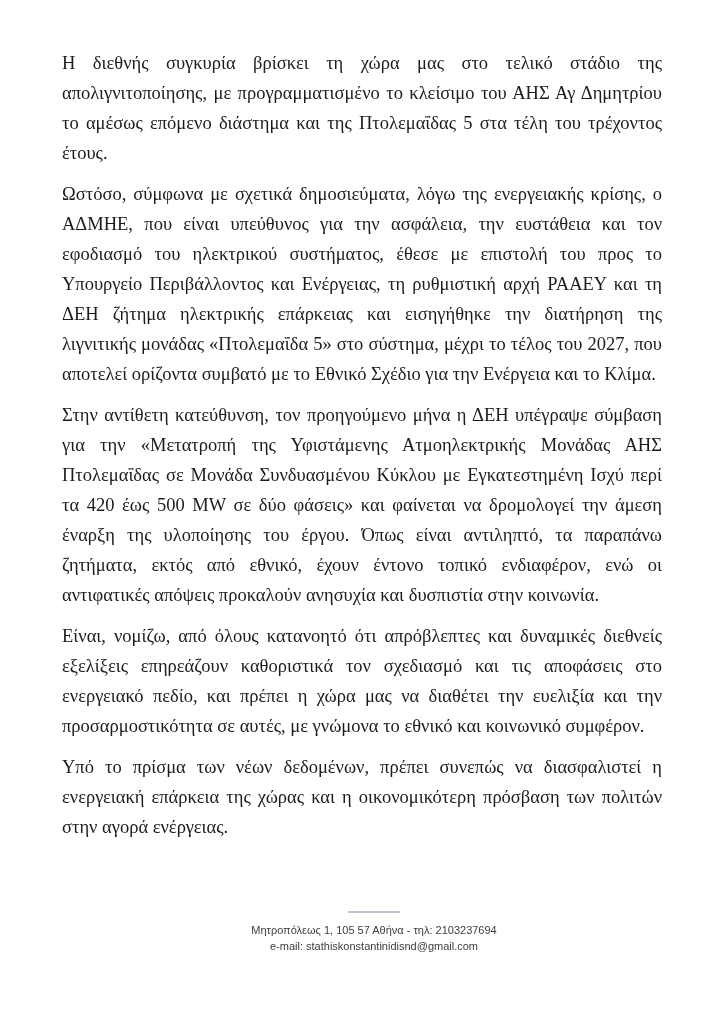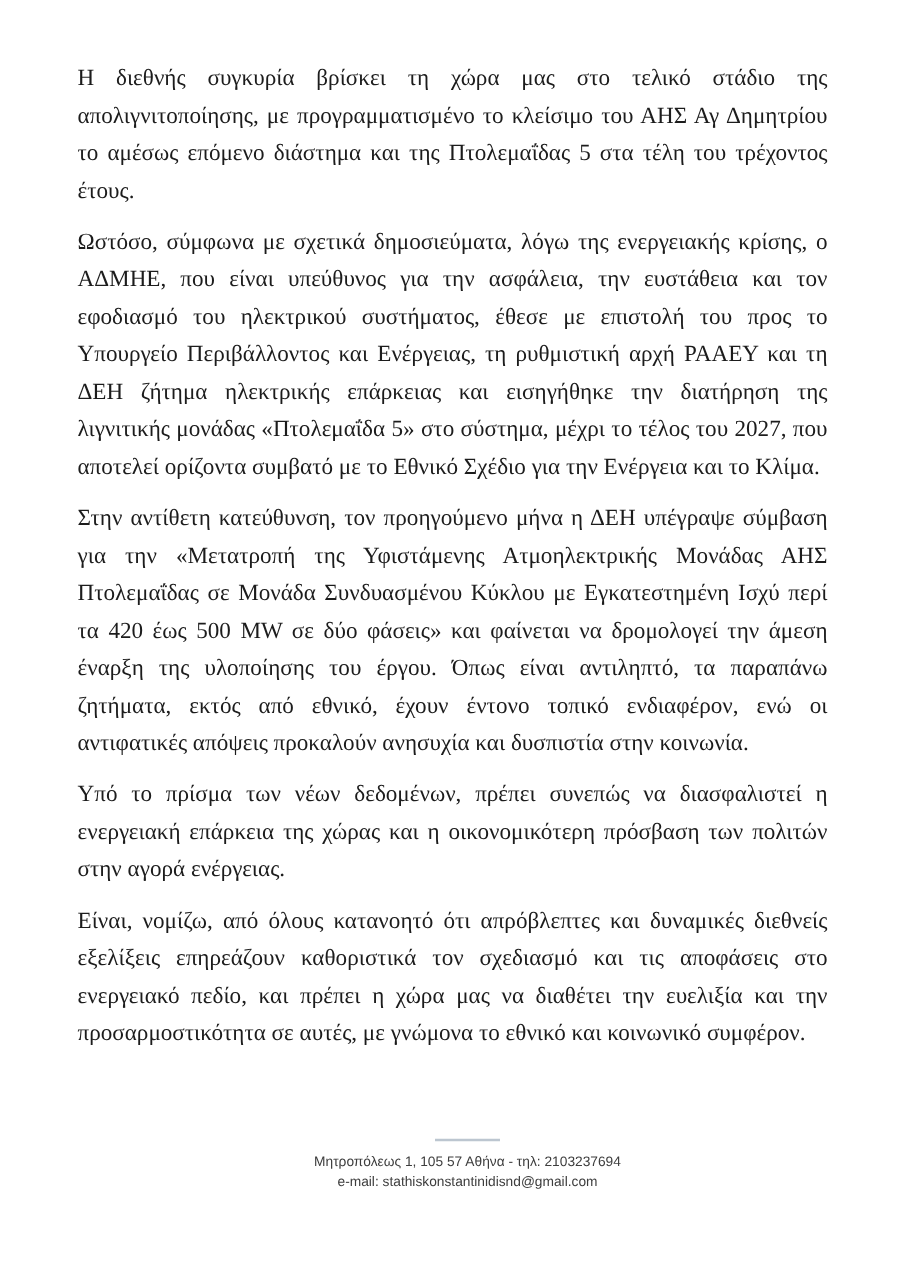"Υπό το πρίσμα των νέων" p { order: before "Είναι, νομίζω, από όλους κατανοητό" -> after "Είναι, νομίζω, από όλους κατανοητό" }
